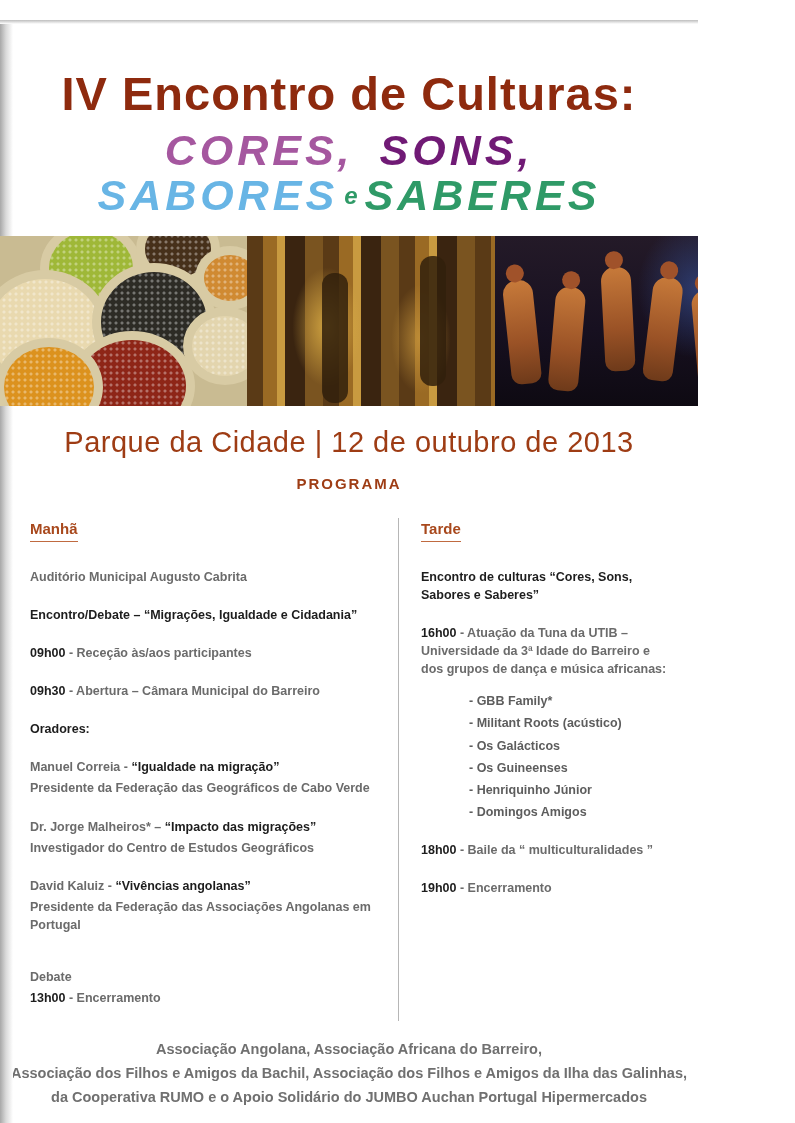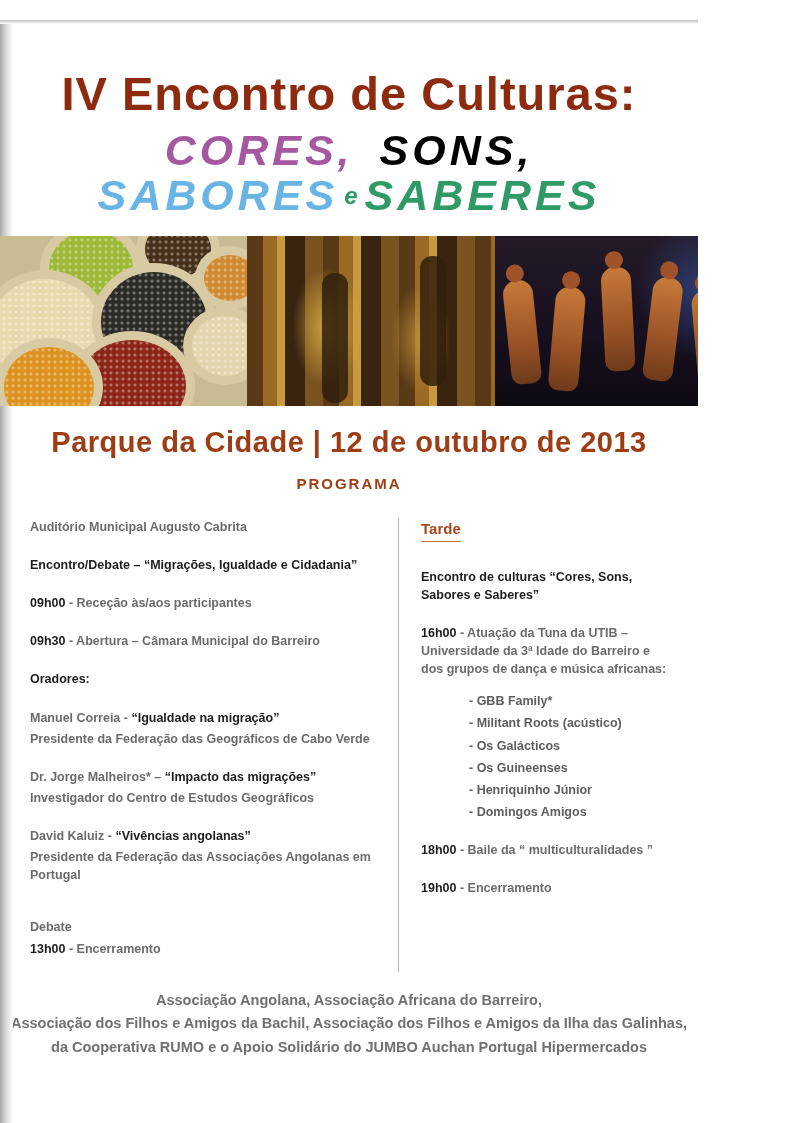"SONS," span.w { color: #000000 -> #701a75 }
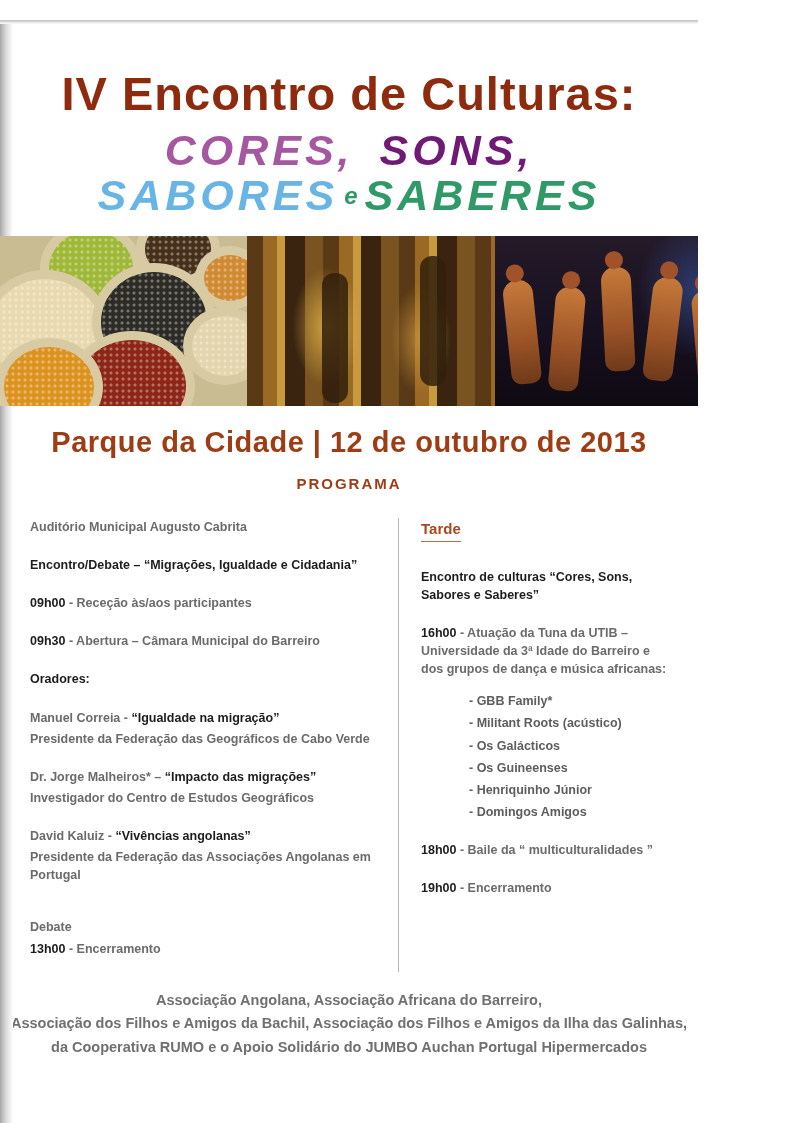"Parque da Cidade | 12" .venue { font-weight: bold -> normal }
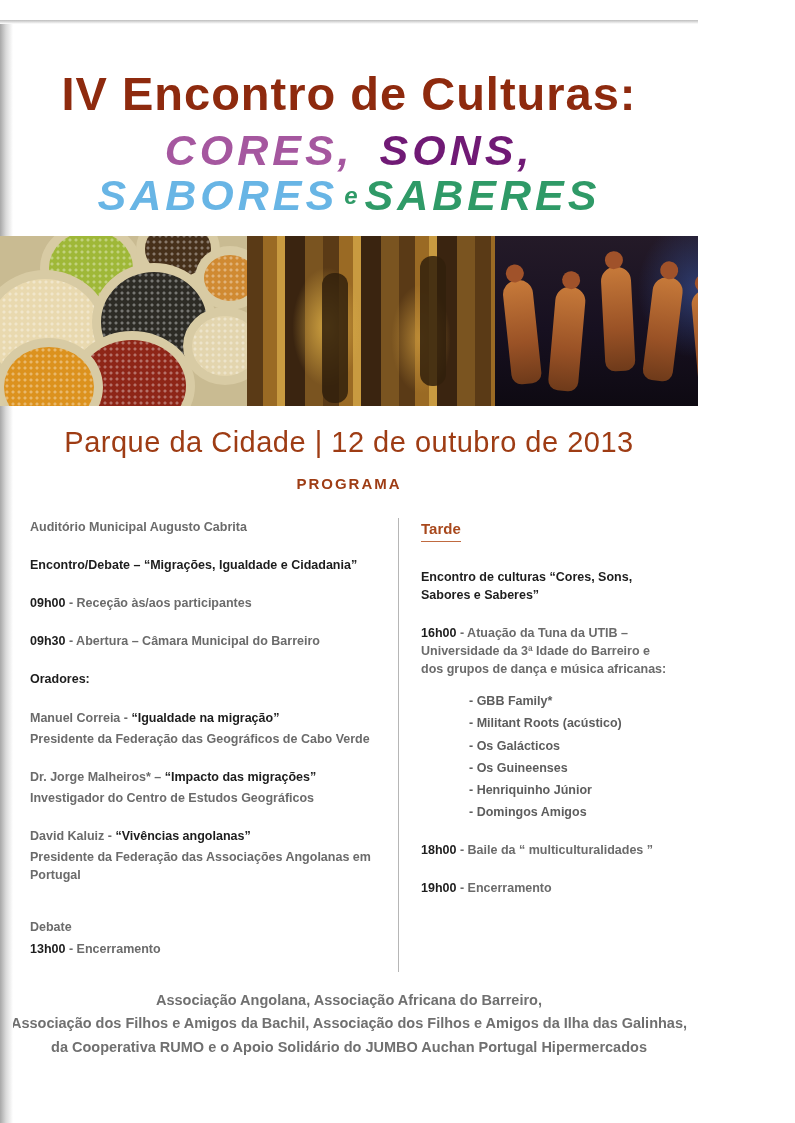"Manhã" p.mb-lg { html: none -> <p><span>Manhã</span></p> }
